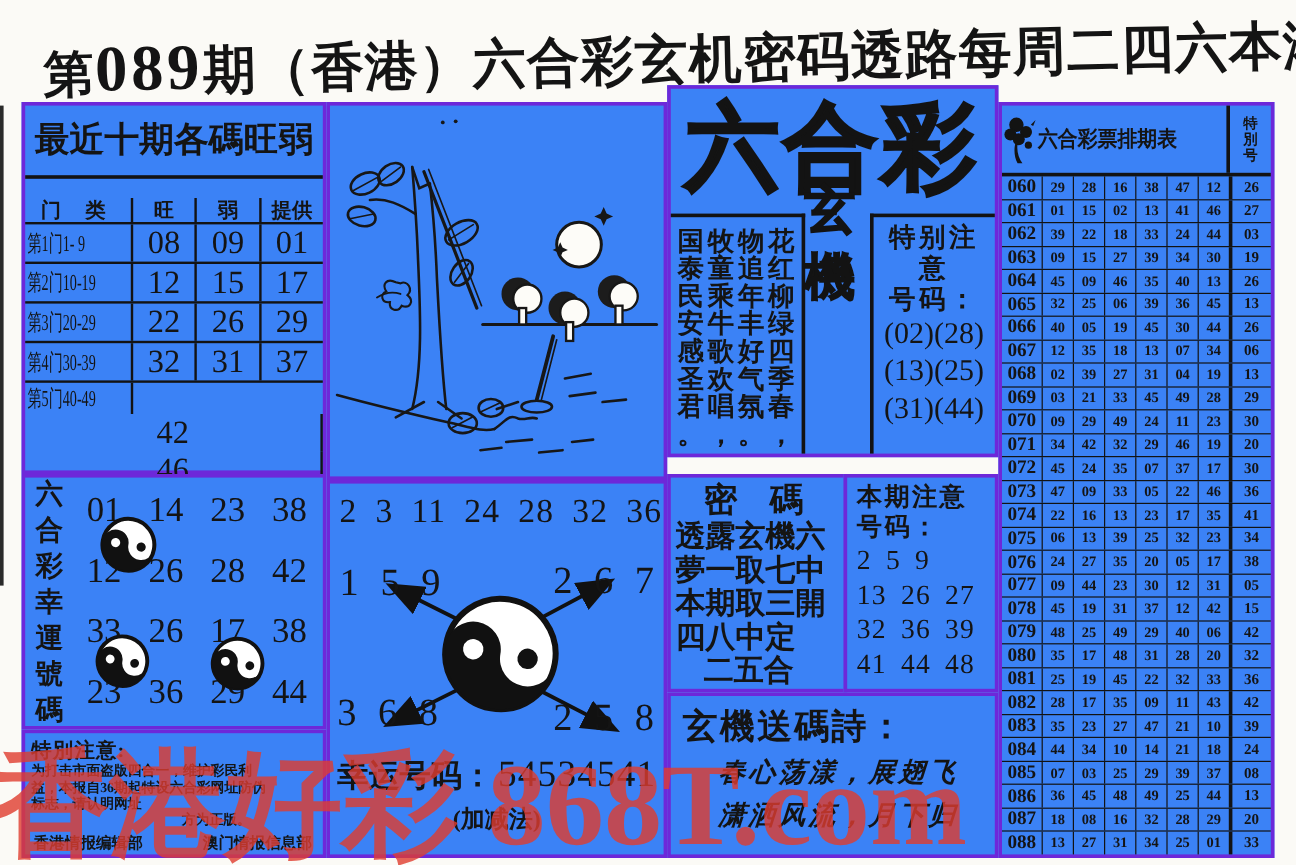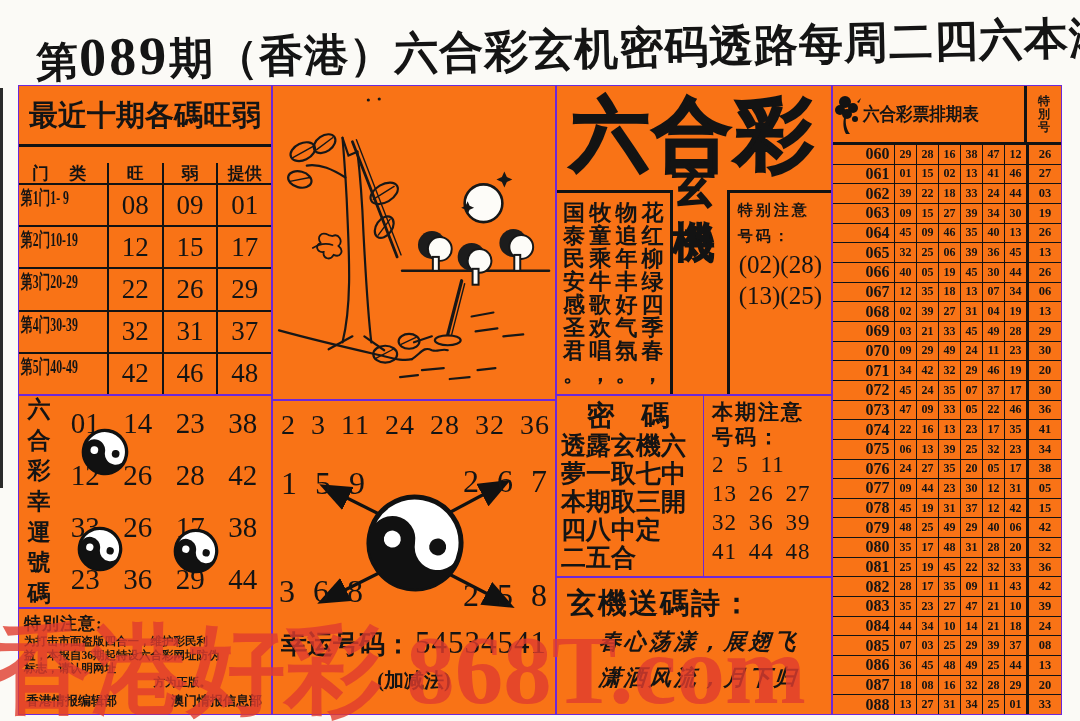"最近十期各碼旺弱" .box { background: #f97316 -> #3b82f6; border: 1px solid #6d28d9 -> 3px solid #6d28d9 }
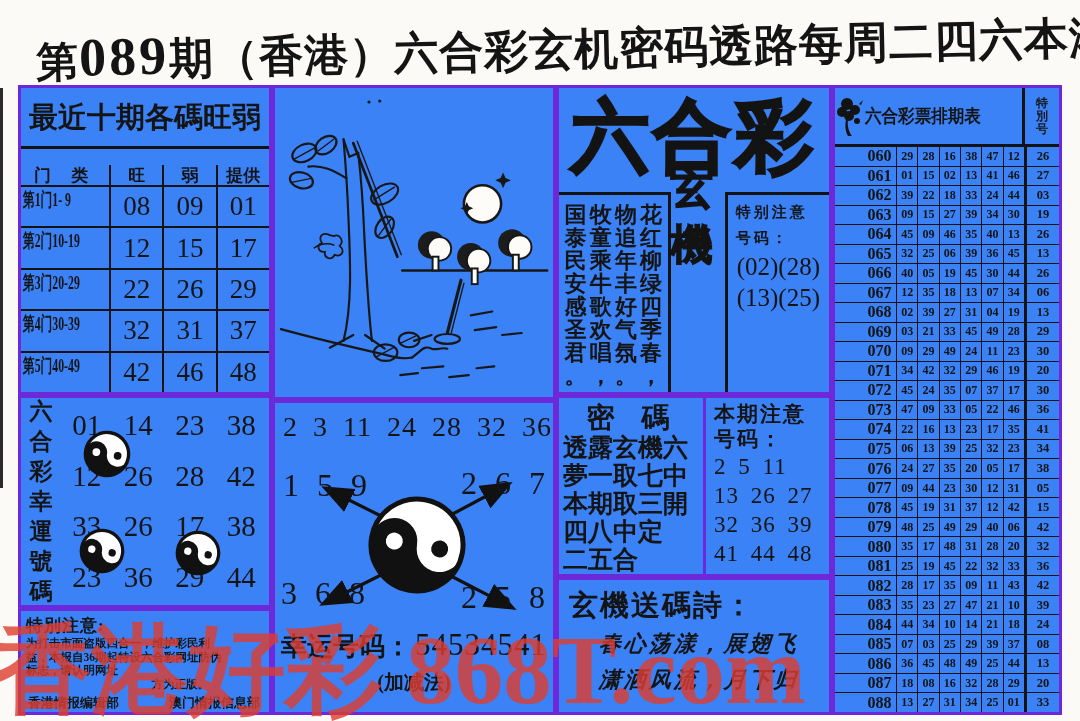"六合彩" .brand { top: 85px -> 71px }
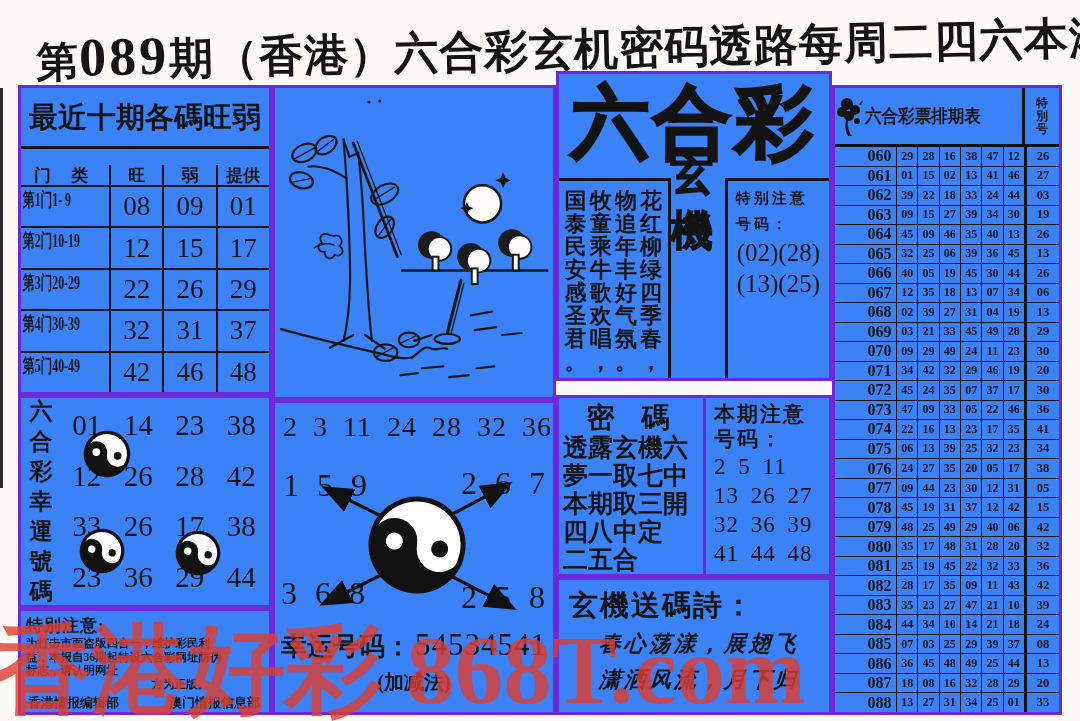"060" .sched-period { margin-left: 28px -> none }
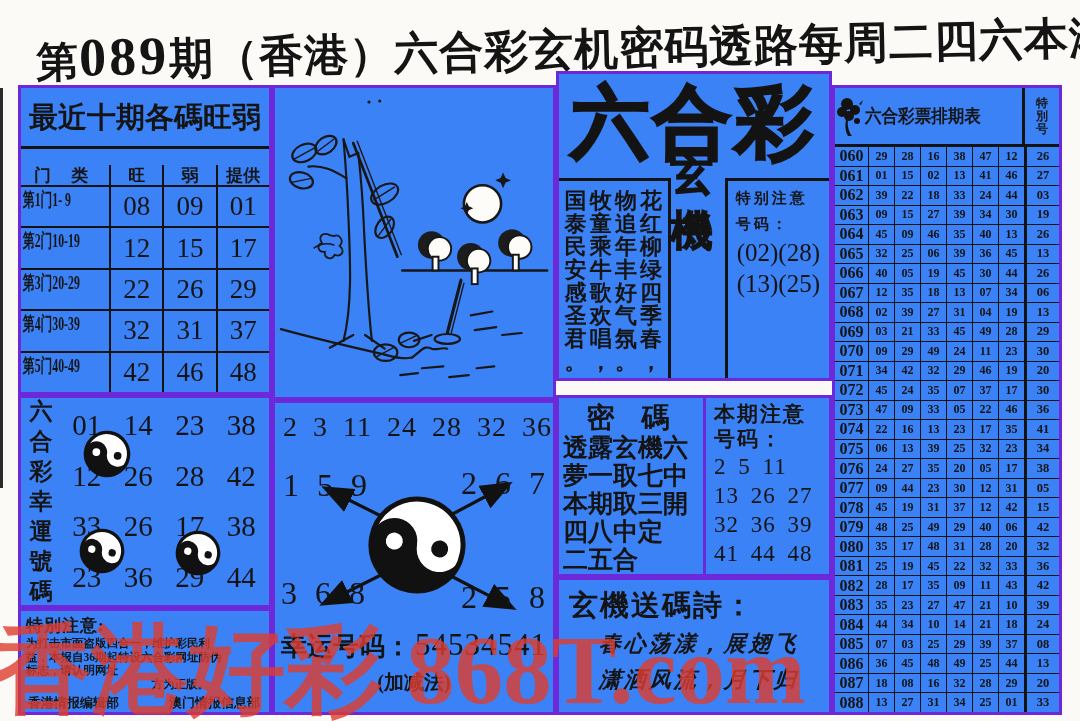"第1门1- 9" .hc-gate { align-items: flex-start -> center; font-weight: 700 -> 400 }
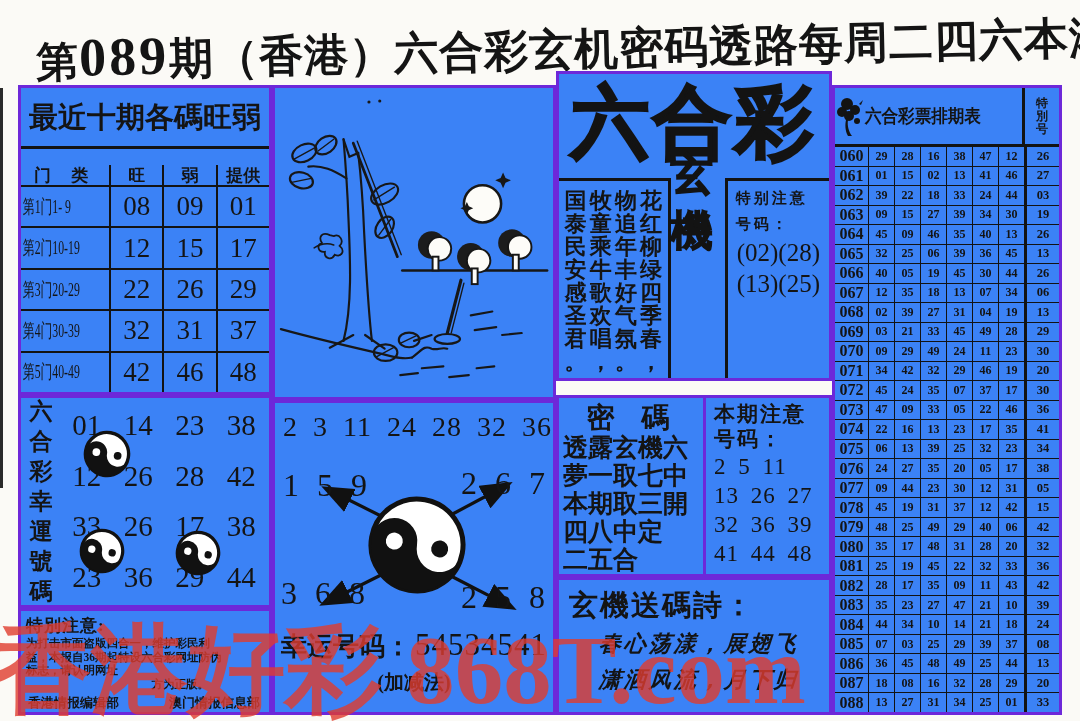"特别注意" .sa-title { font-size: 15px -> 22px; text-align: none -> center }
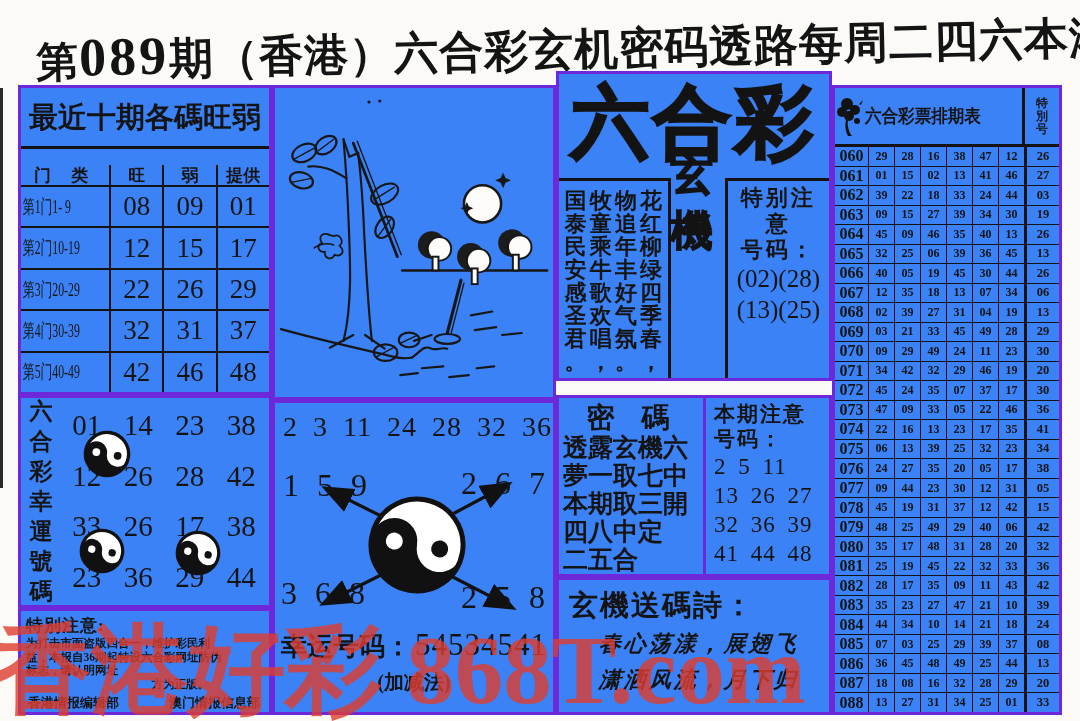"第5门40-49" .hc-row:last-child { flex-direction: none -> column }
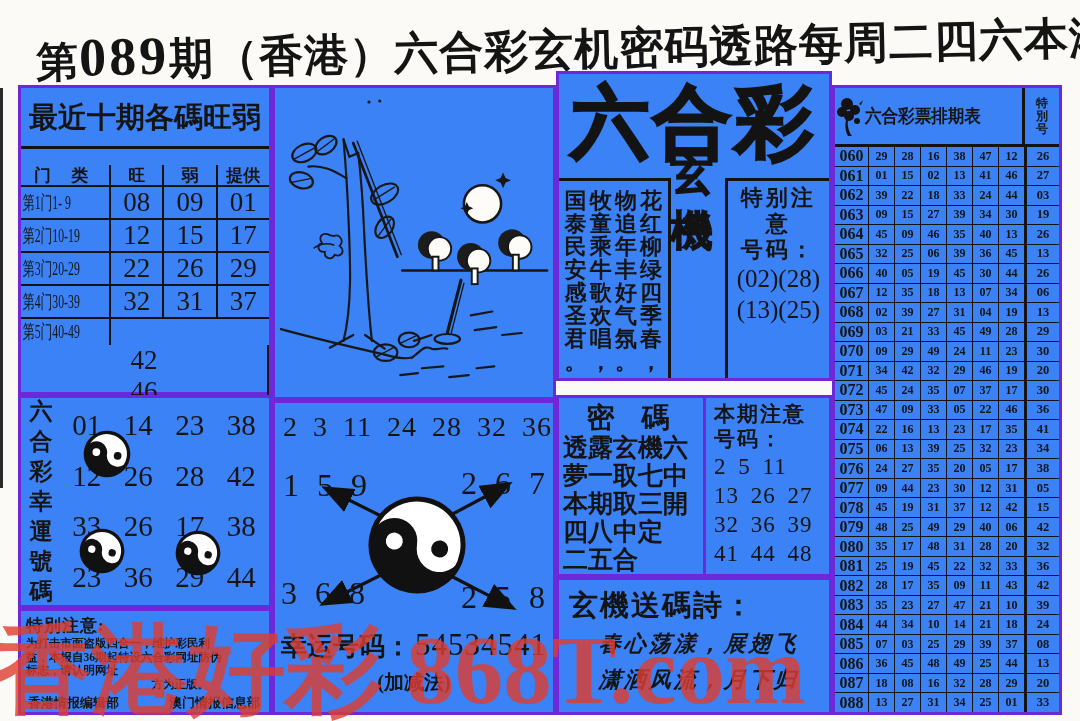"(31)" div.sa-row { html: none -> <div> <div>(31)</div> <div>(44)</div> </div> }
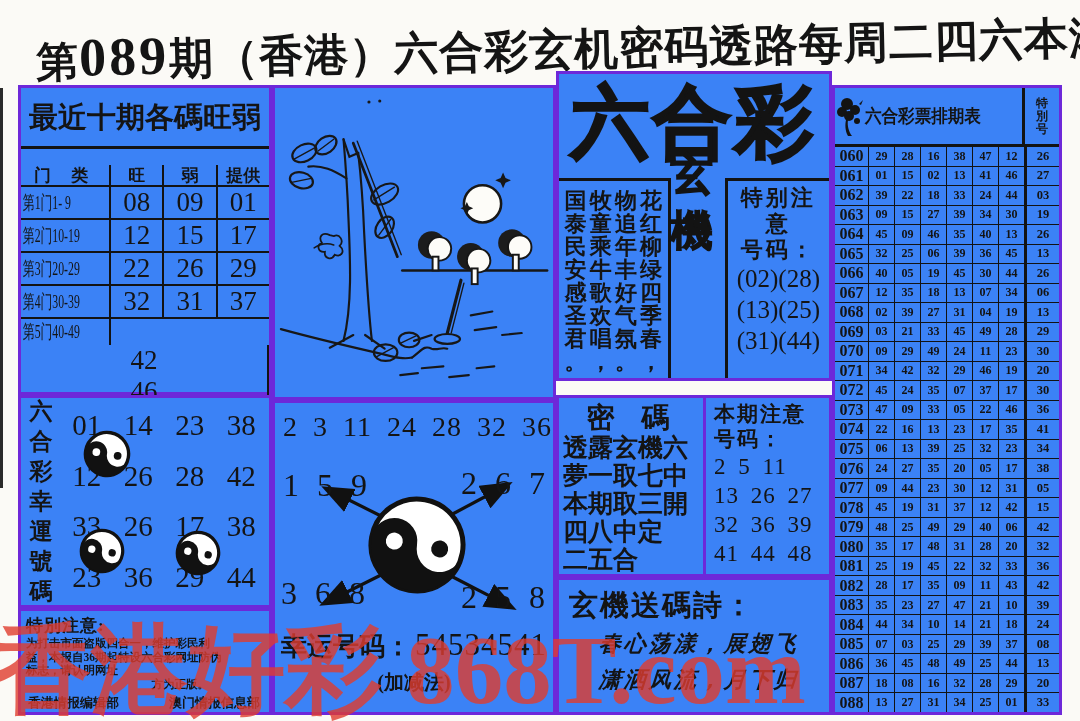"2 5 11" div.ca-row { text: 11 -> 9 }
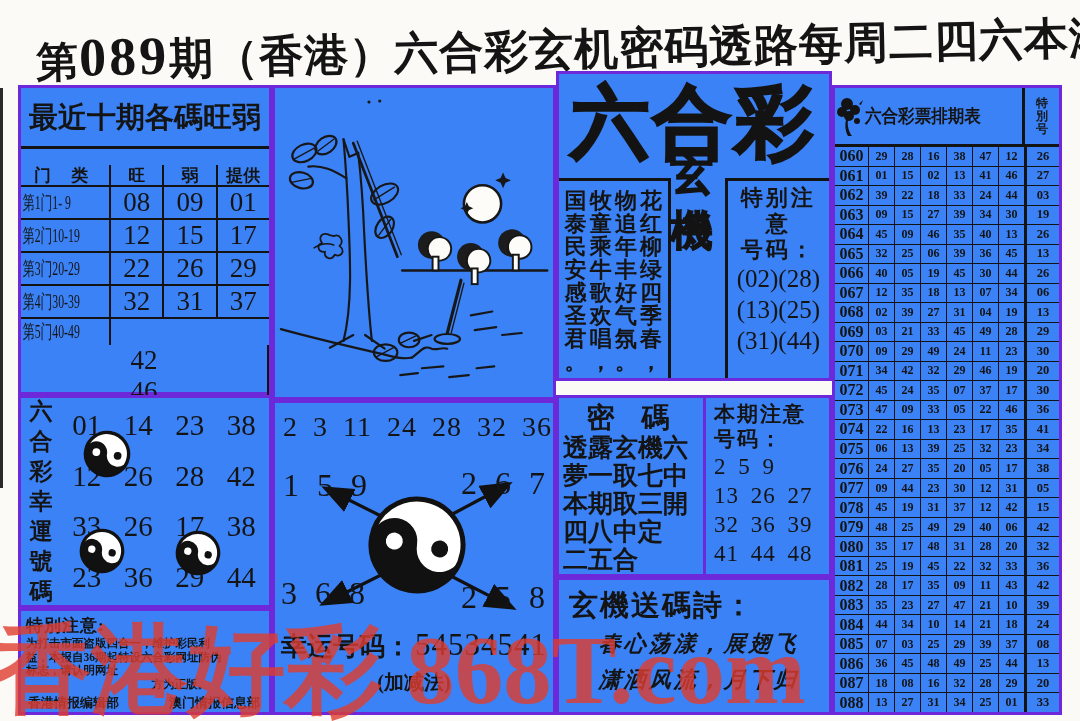"二五合" .pw-line:last-child { text-align: left -> center }
